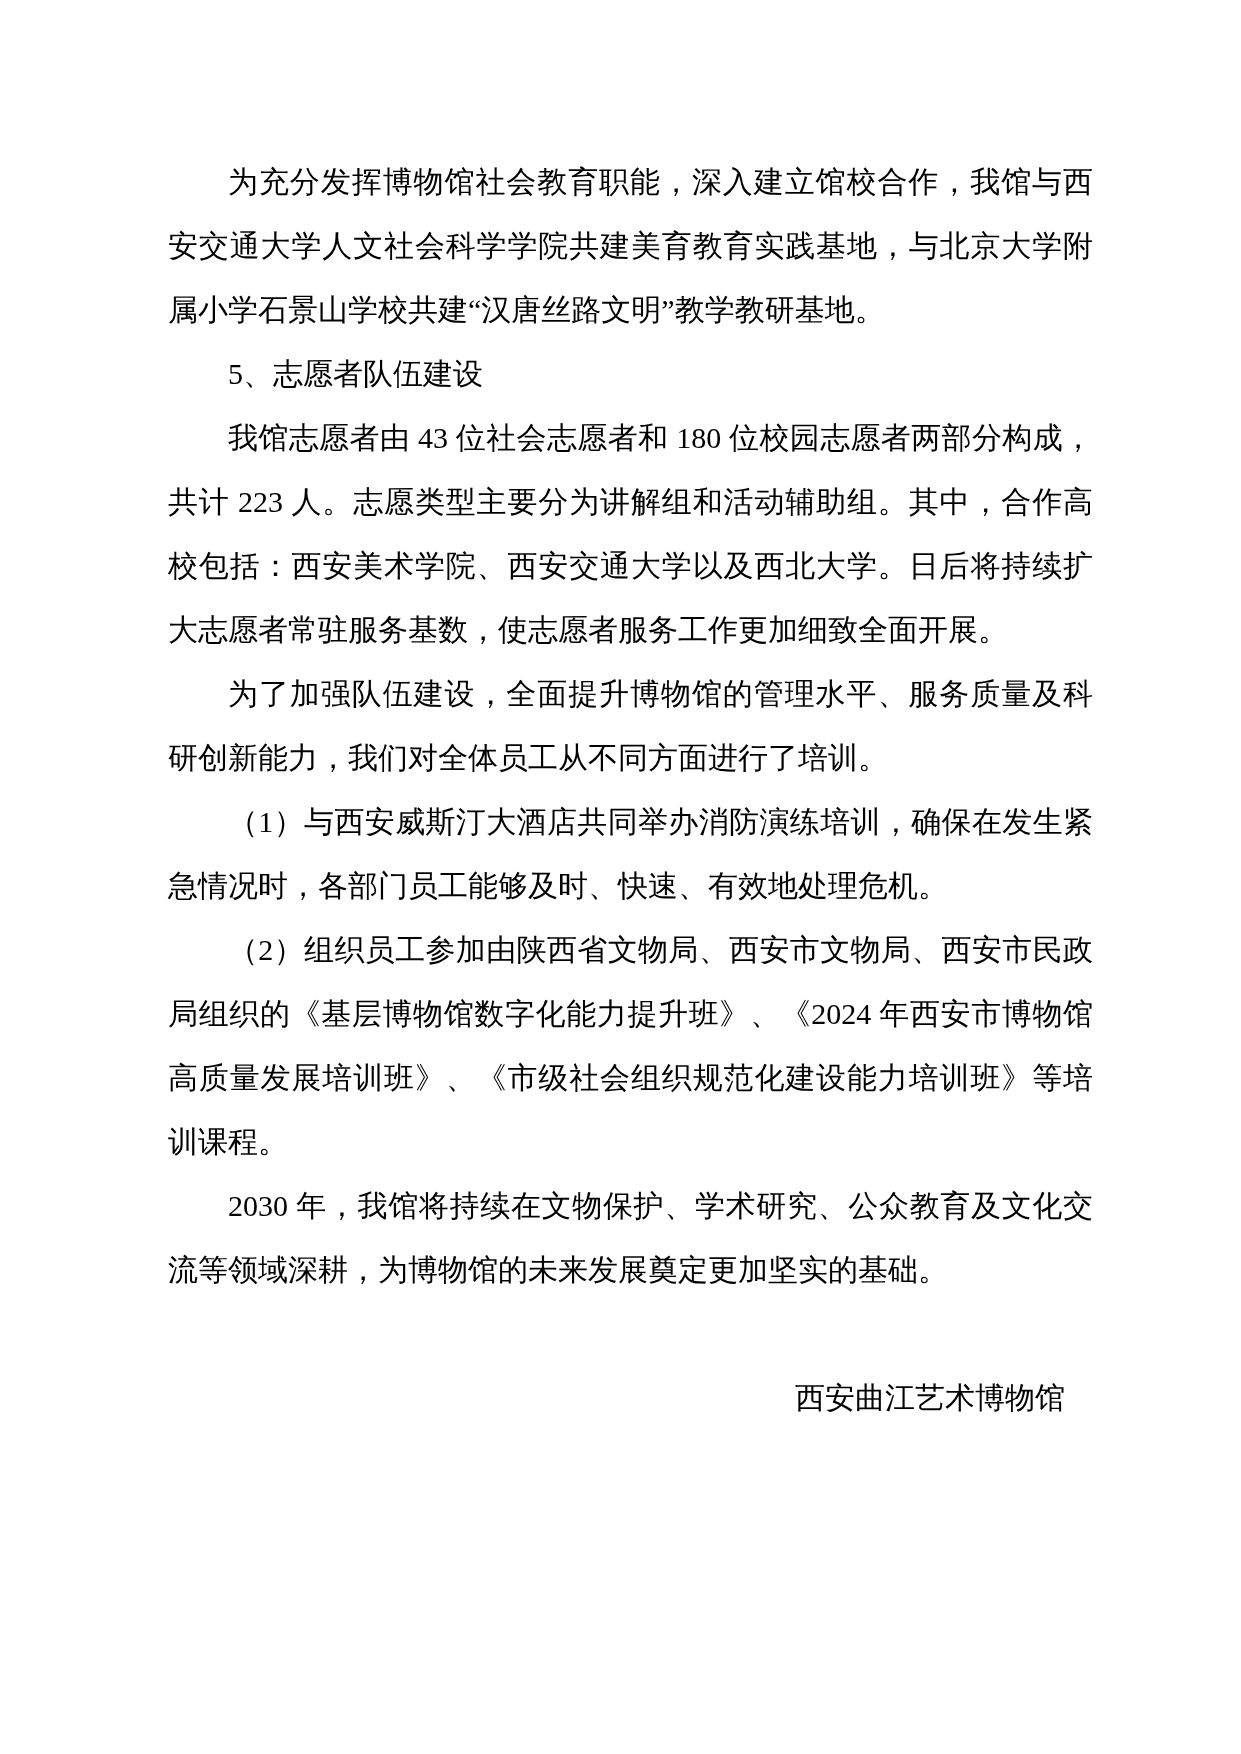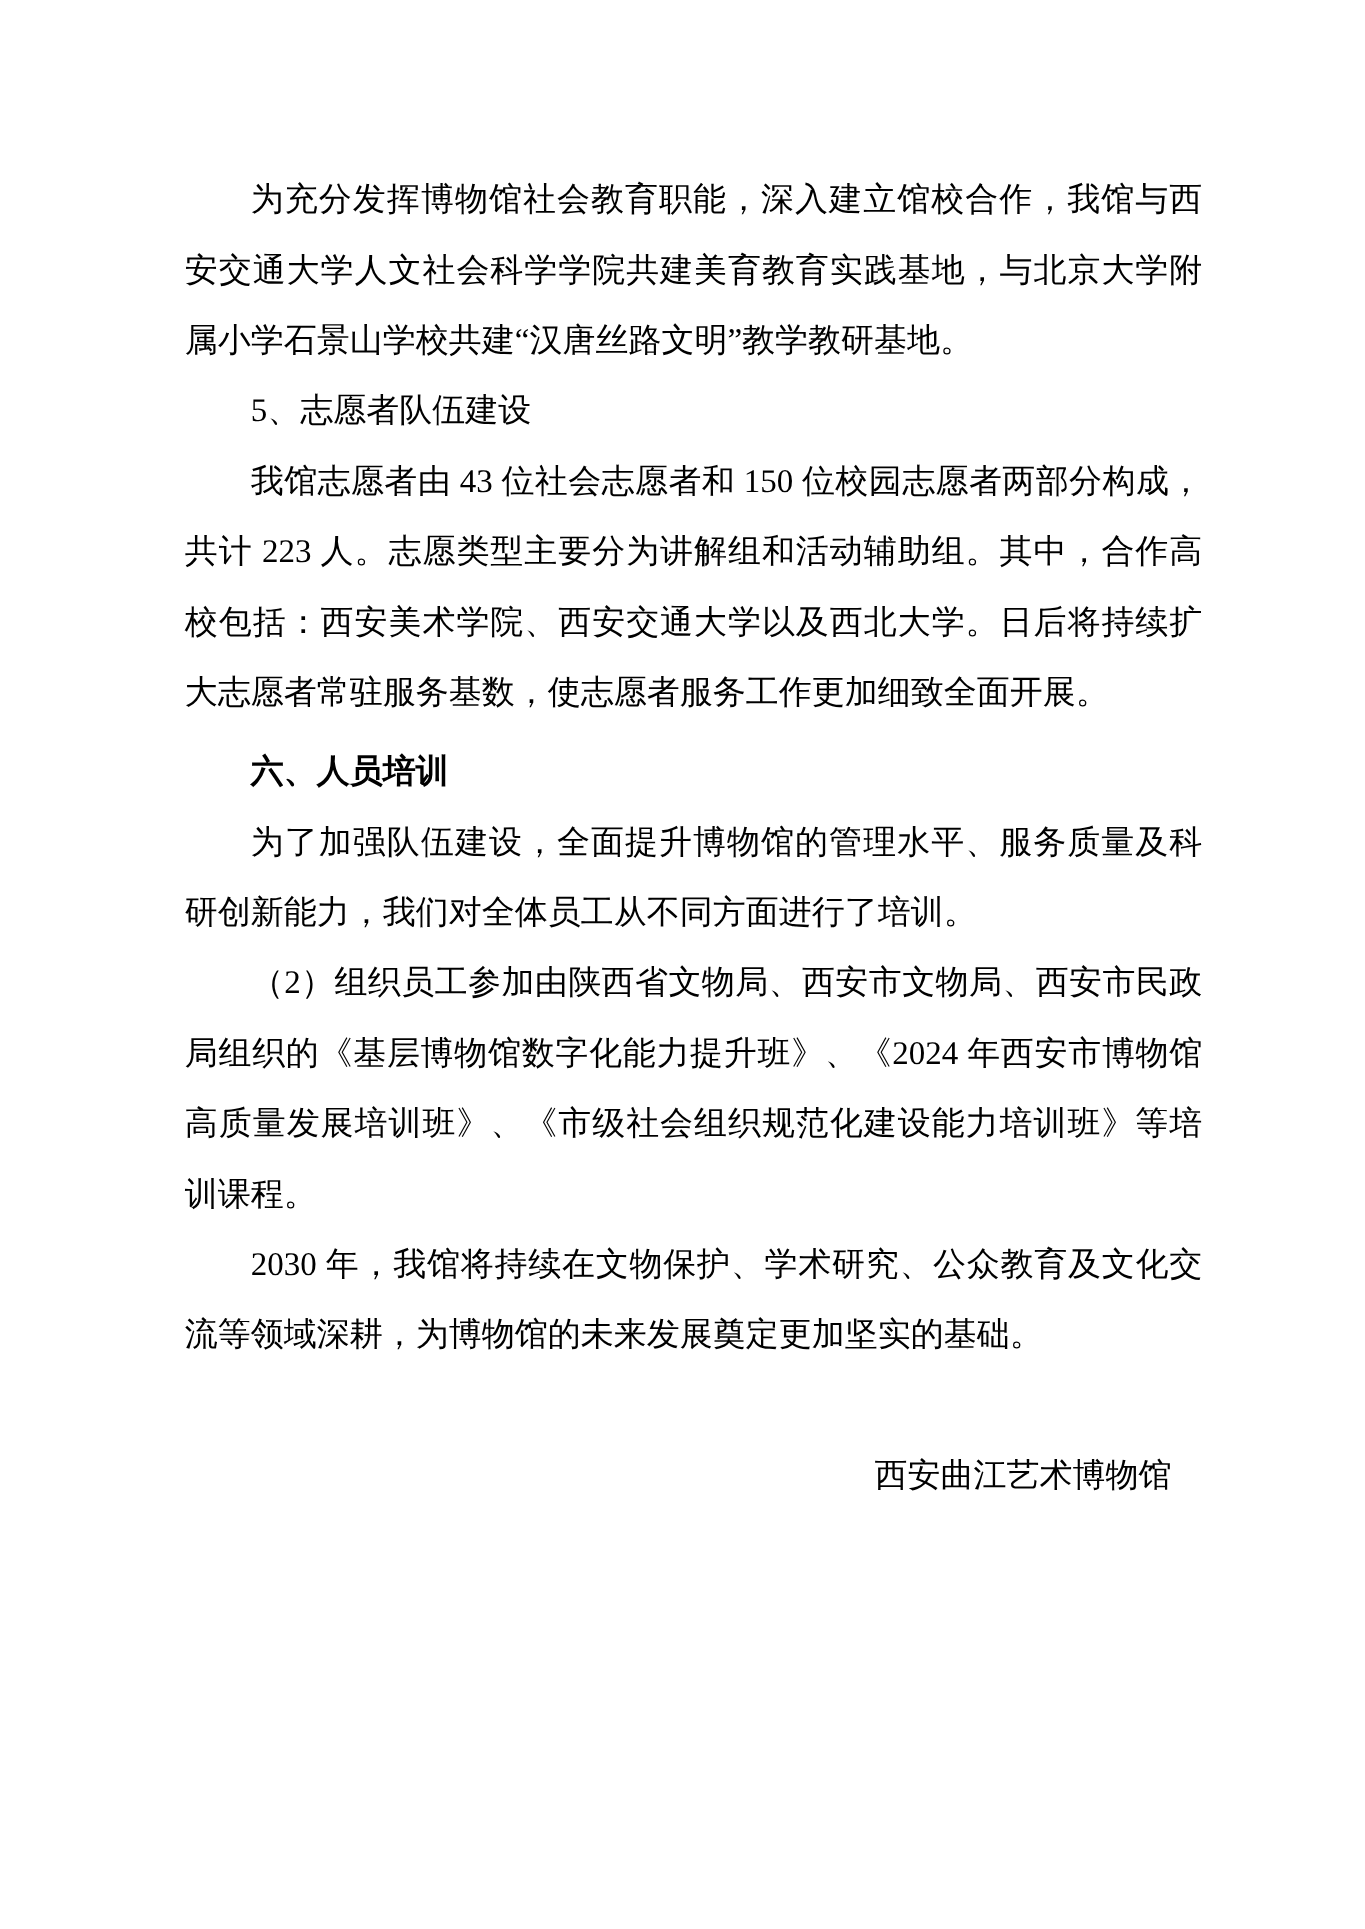"我馆志愿者由 43 位社会志愿者和 150 位校园志愿者两部分构成，共计" p { text: 150 -> 180 }
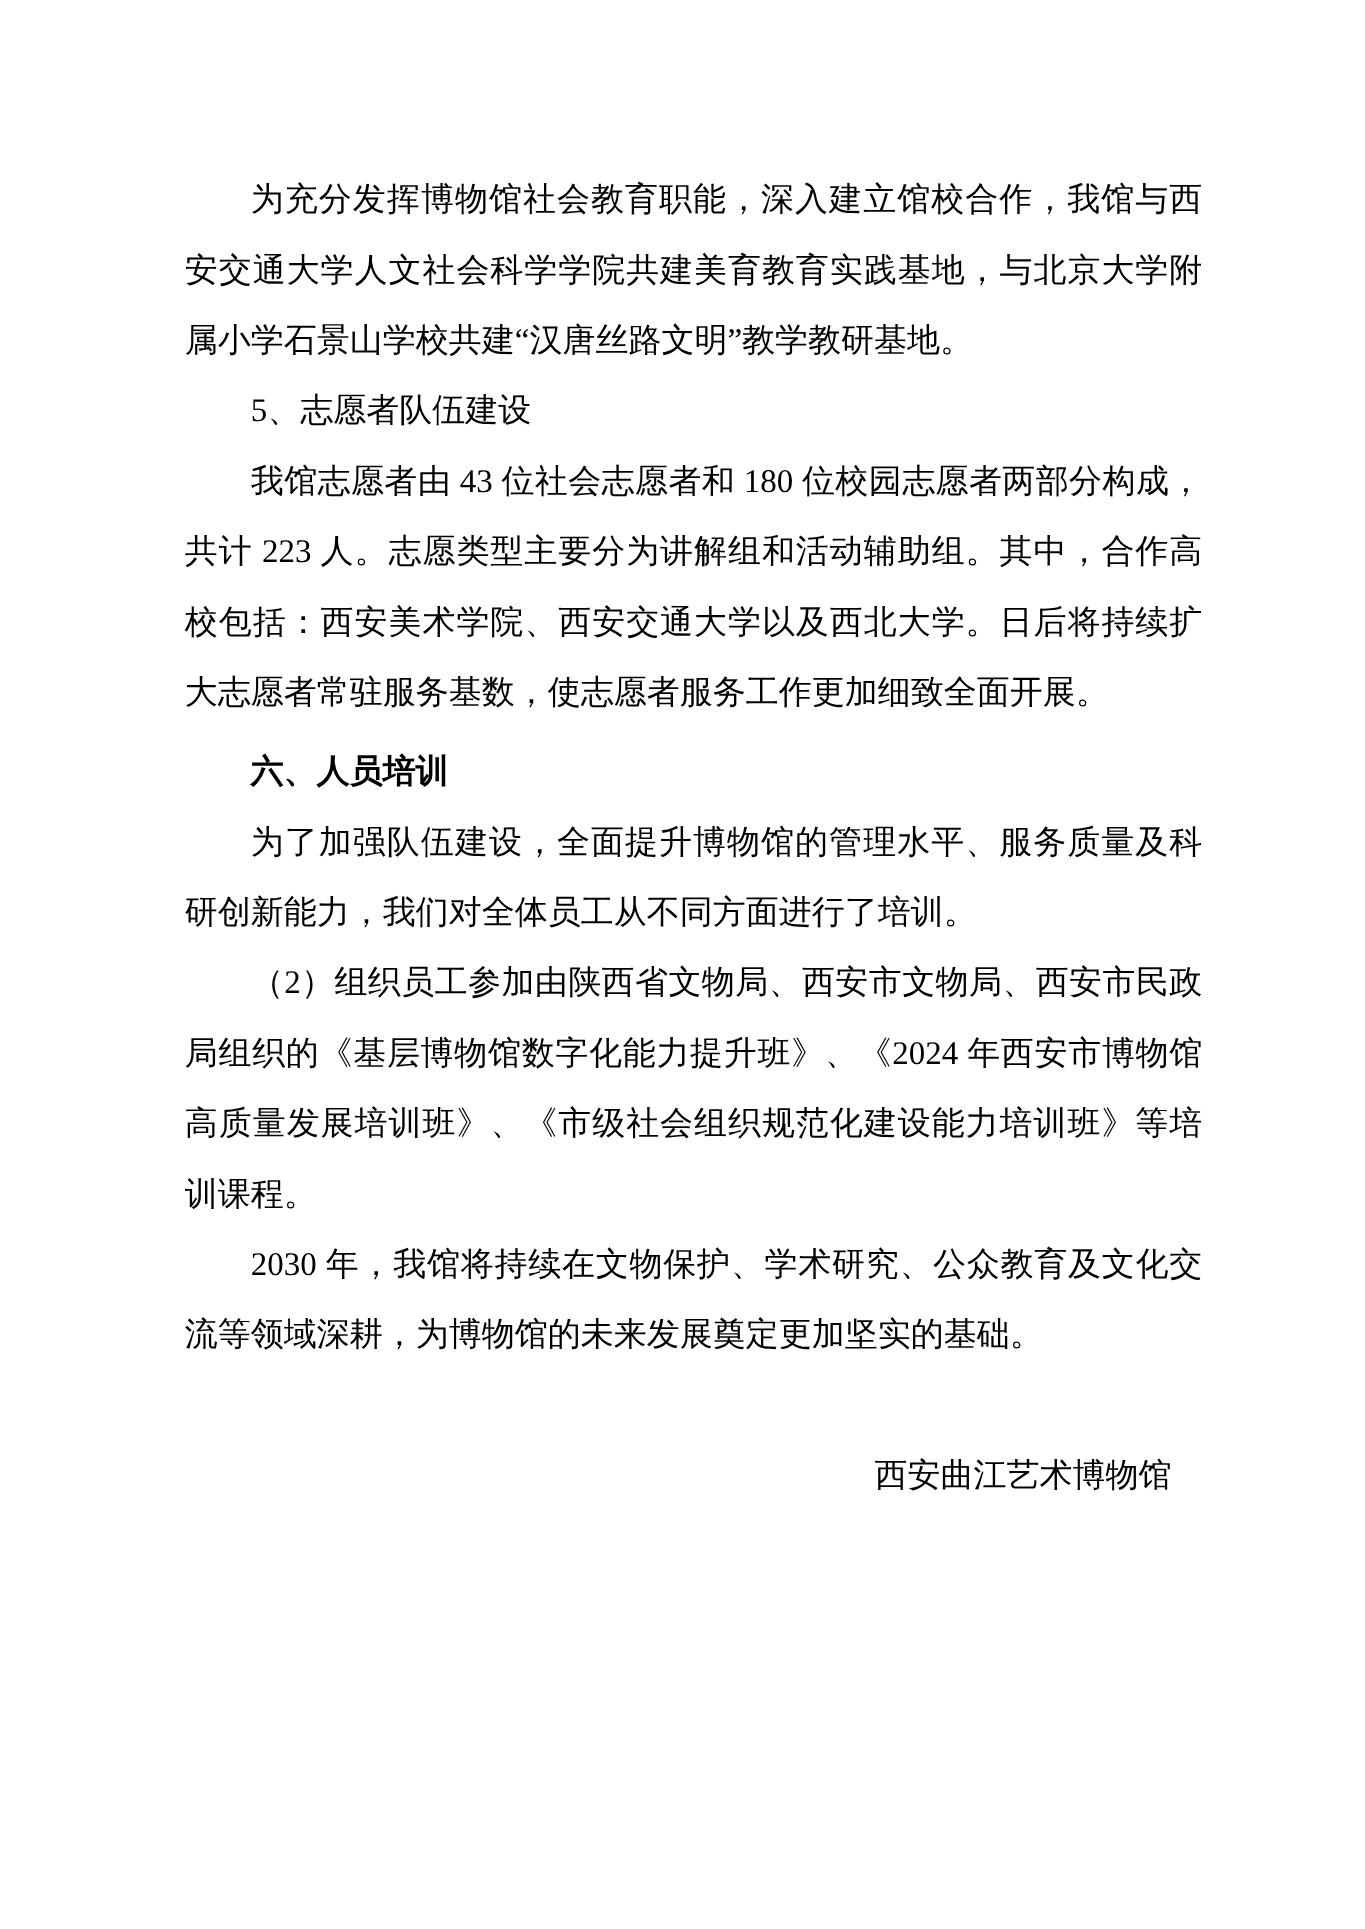"六、人员培训" p.heading { html: <p>六、人员培训</p> -> none }
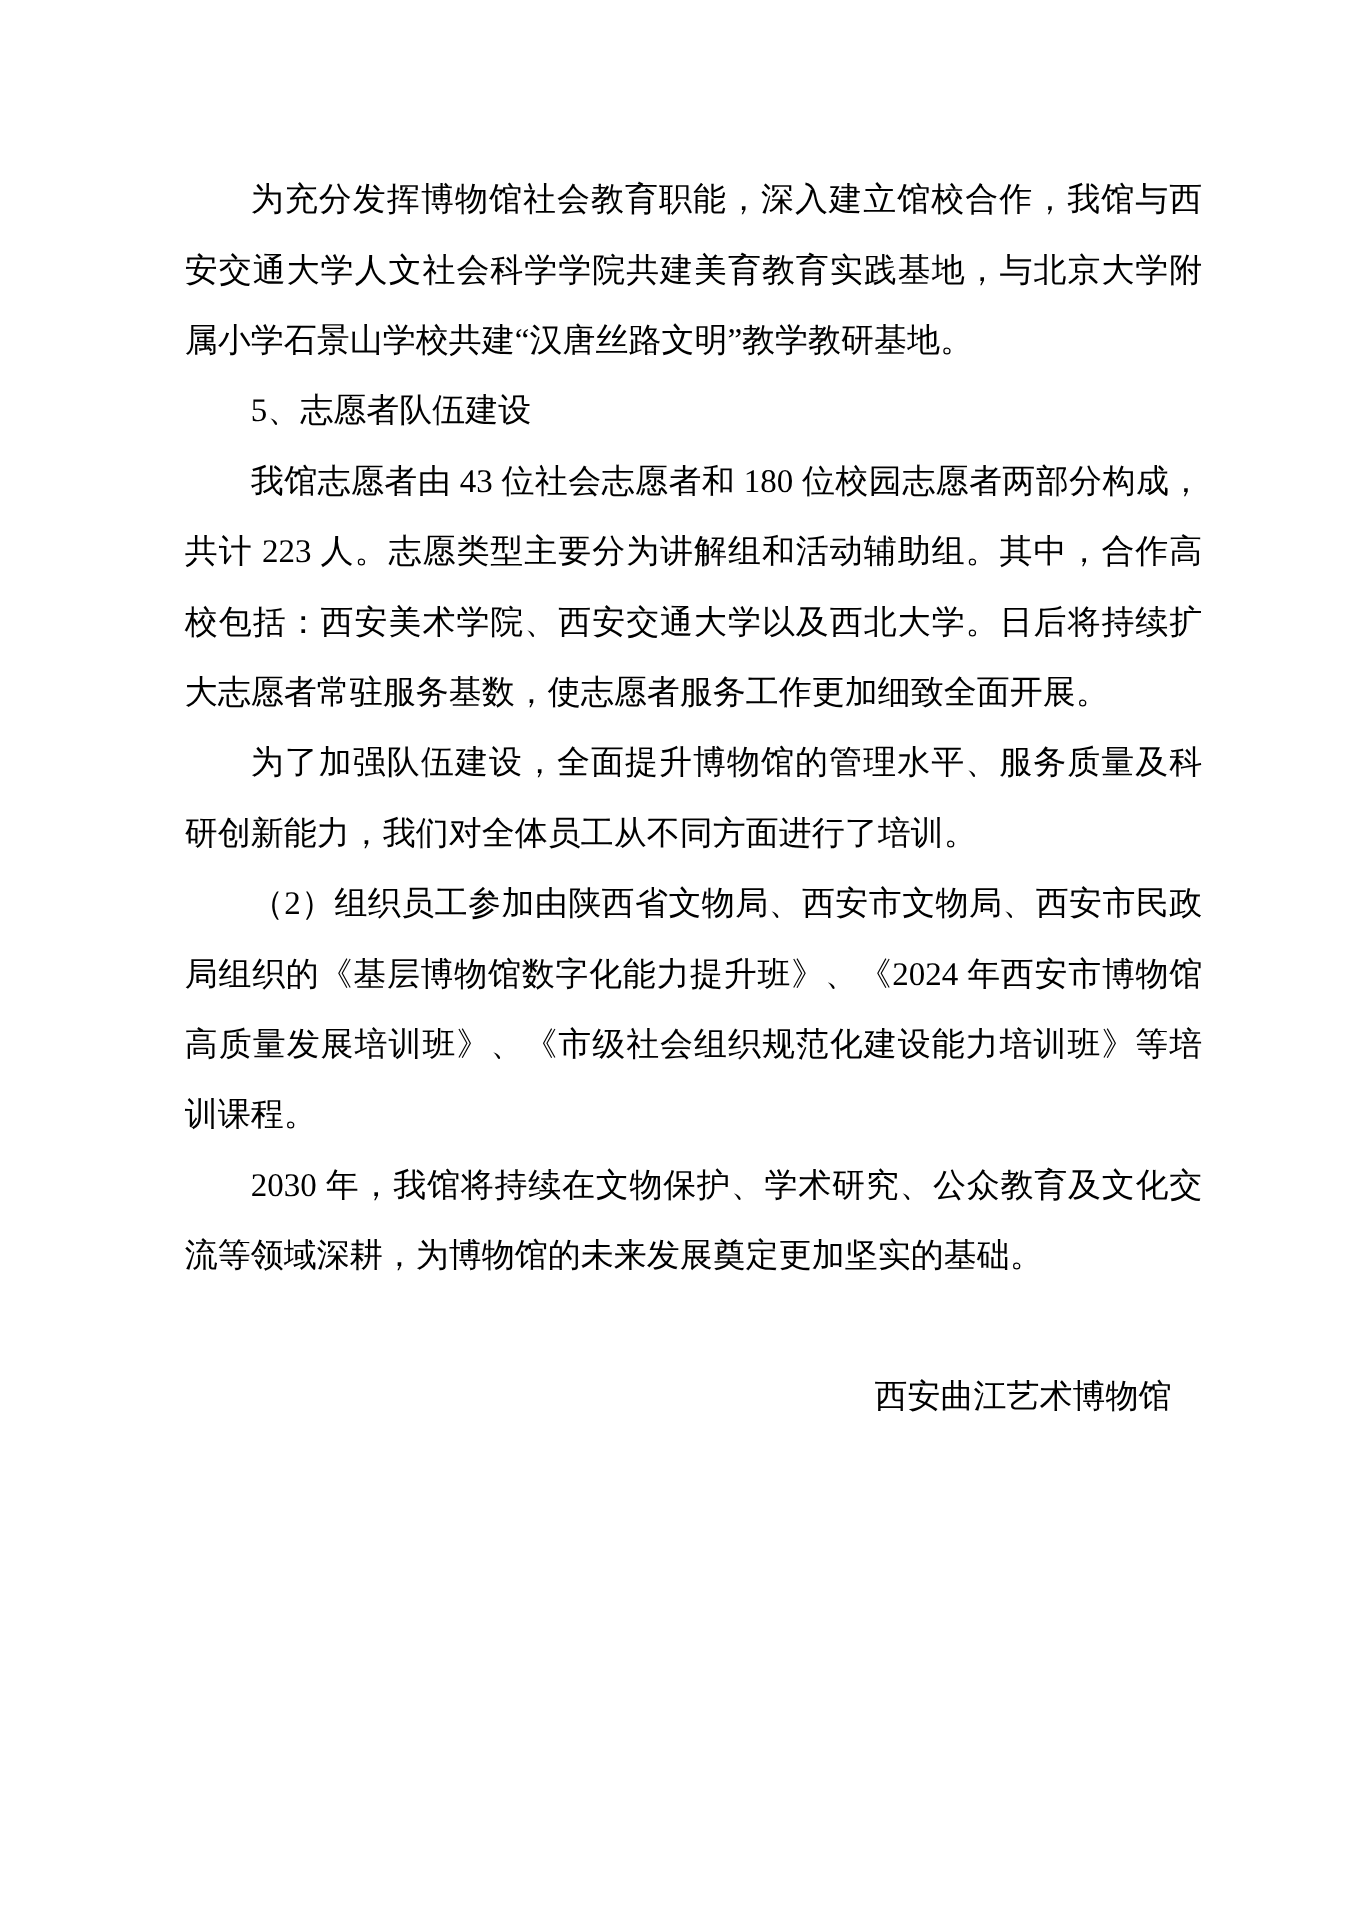"（1）与西安威斯汀大酒店共同举办消防演练培训，确保在发生紧急情况时，各部门员工能" p { html: none -> <p>（1）与西安威斯汀大酒店共同举办消防演练培训，确保在发生紧急情况时，各部门员工能够及时、快速、有效地处理危机。</p> }
